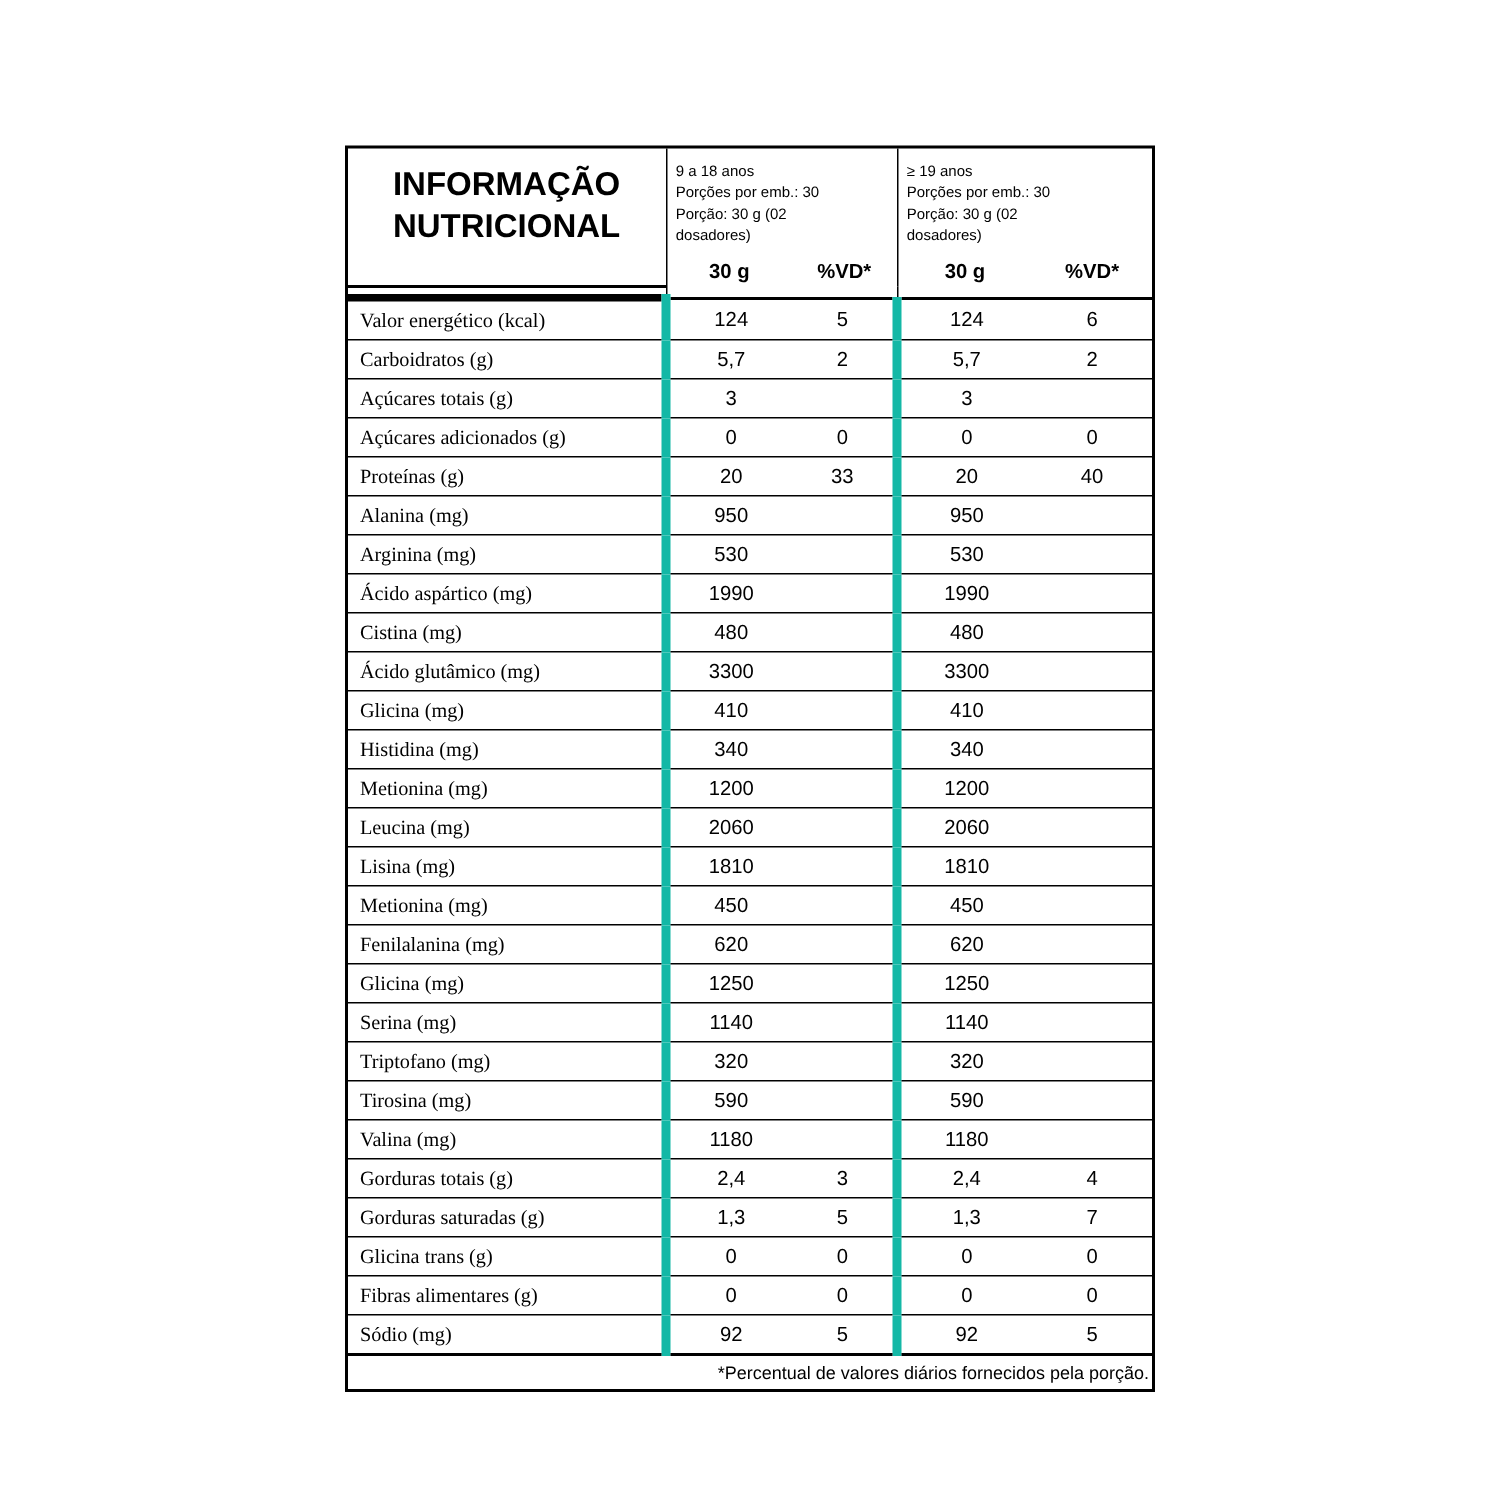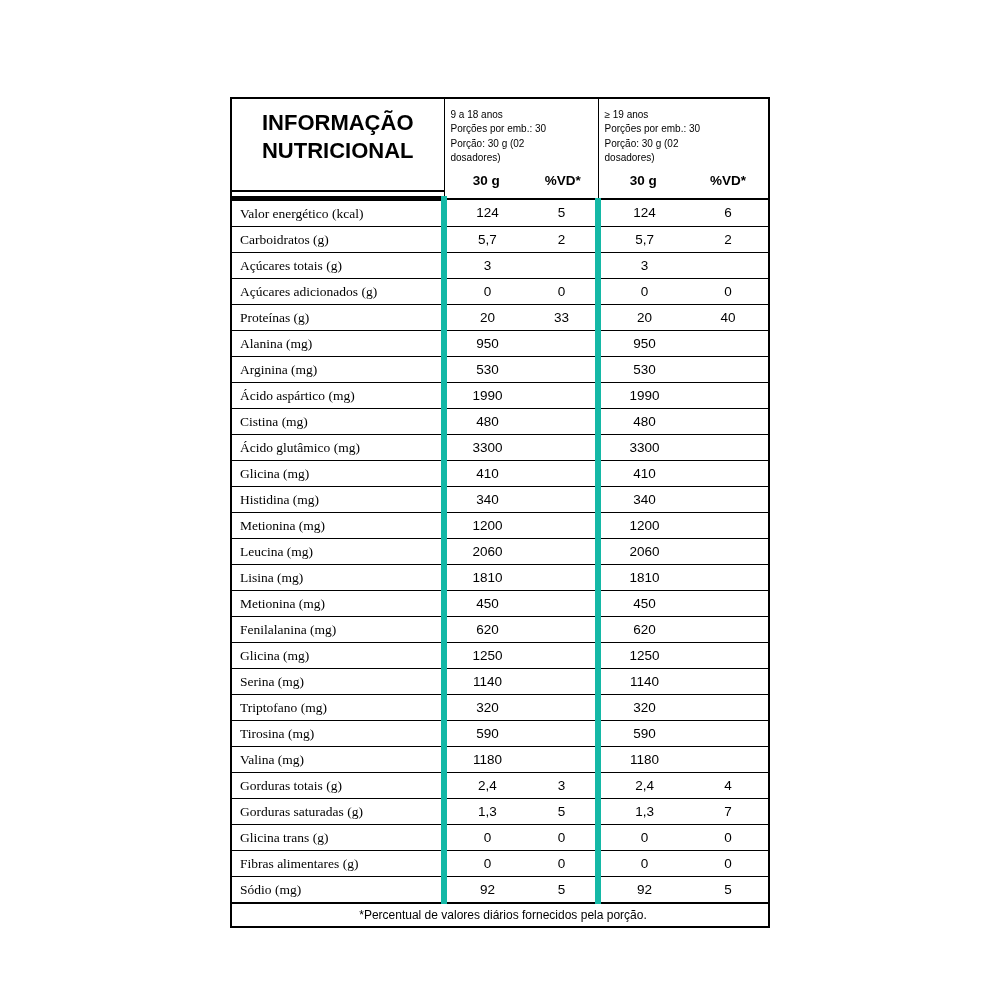"*Percentual de valores diários" .footnote { text-align: center -> right }
